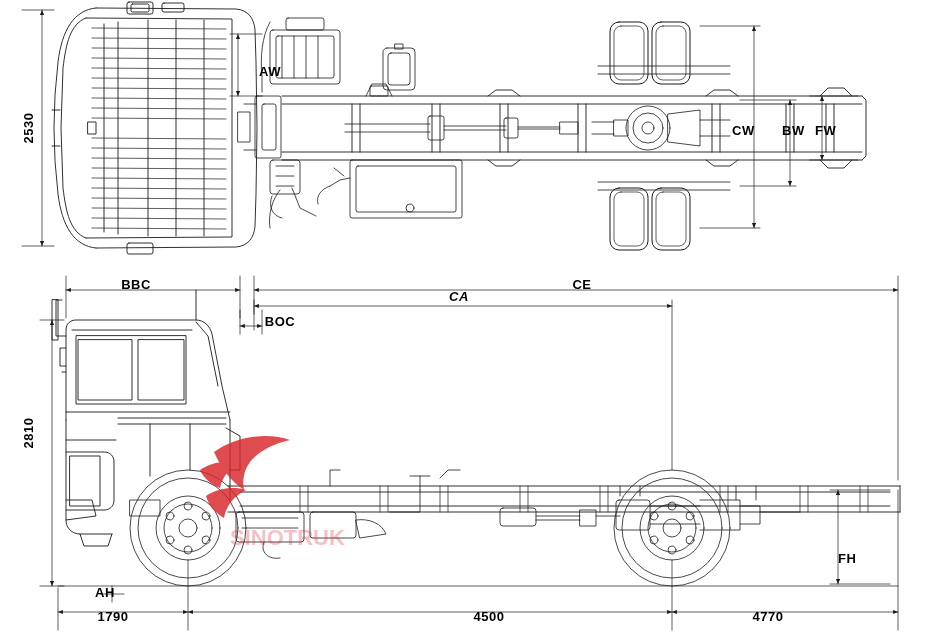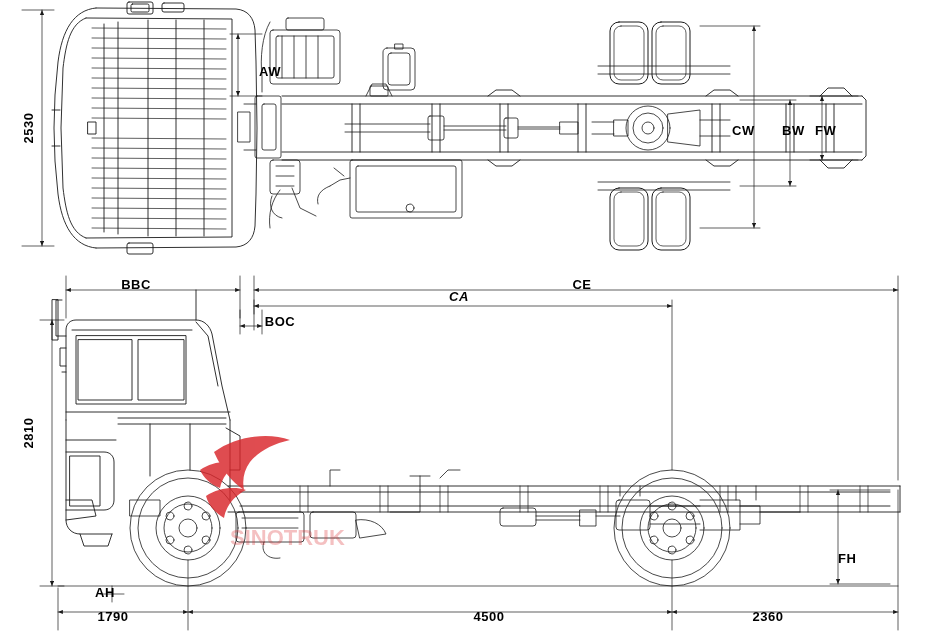"2360" div.dim-label { text: 2360 -> 4770 }
